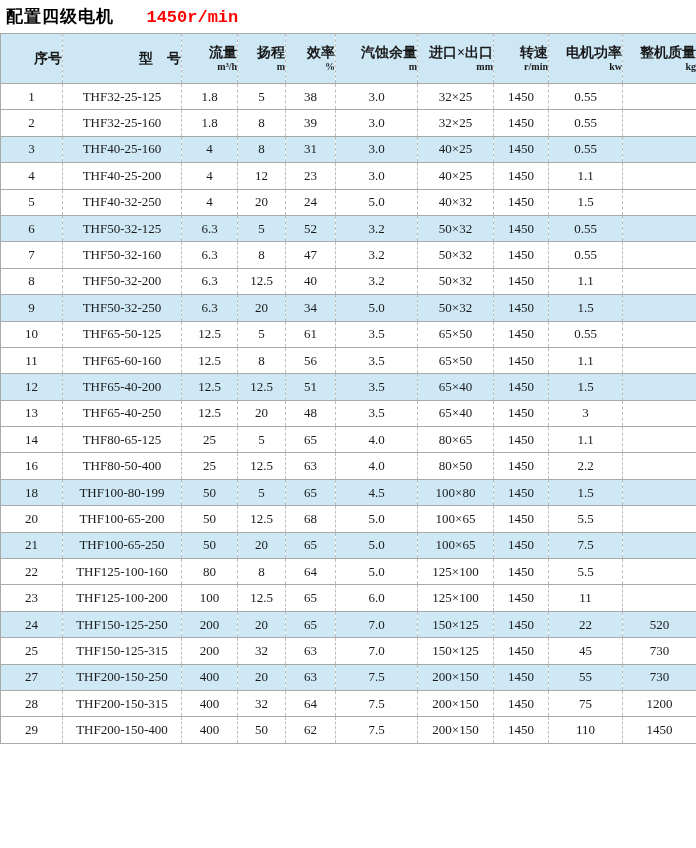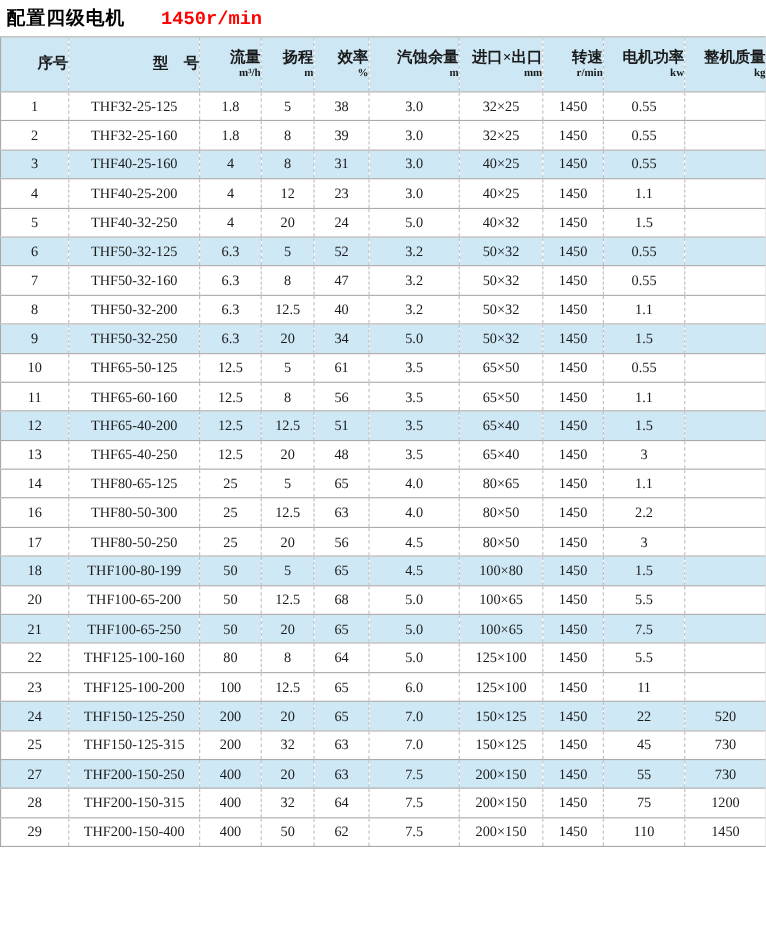"THF80-50-300" td { text: THF80-50-300 -> THF80-50-400 }
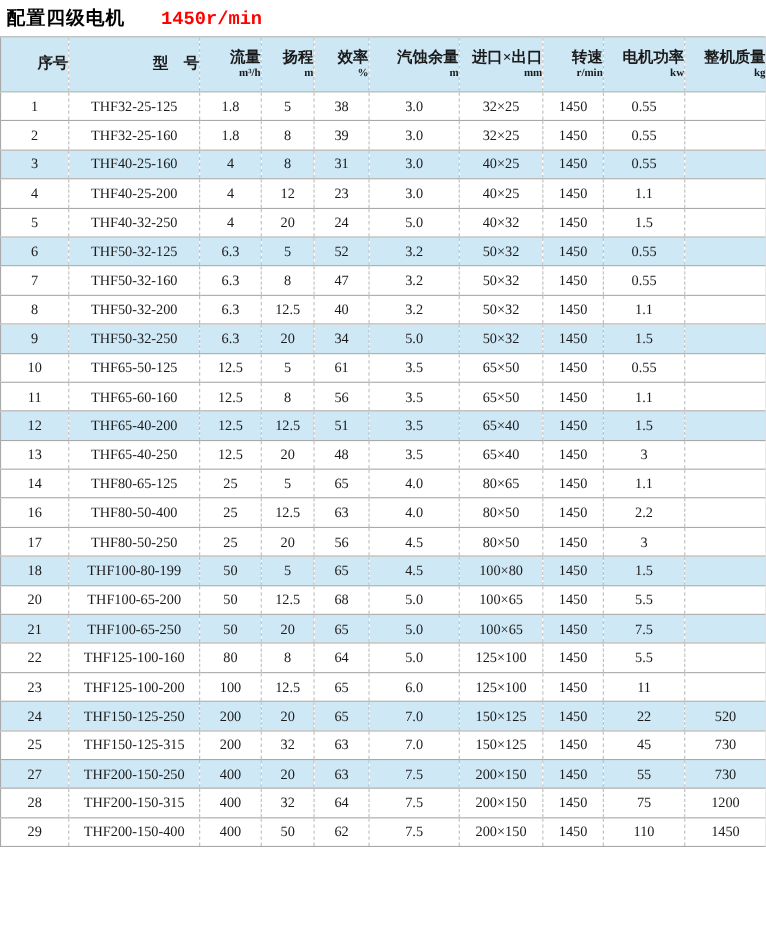"17" tr { html: <tr> <td>17</td> <td>THF80-50-250</td> <td>25</td> <td>20</td> <td>56</td> <td>4.5</td> <td>80×50</td> <td>1450</td> <td>3</td> <td></td> </tr> -> none }
